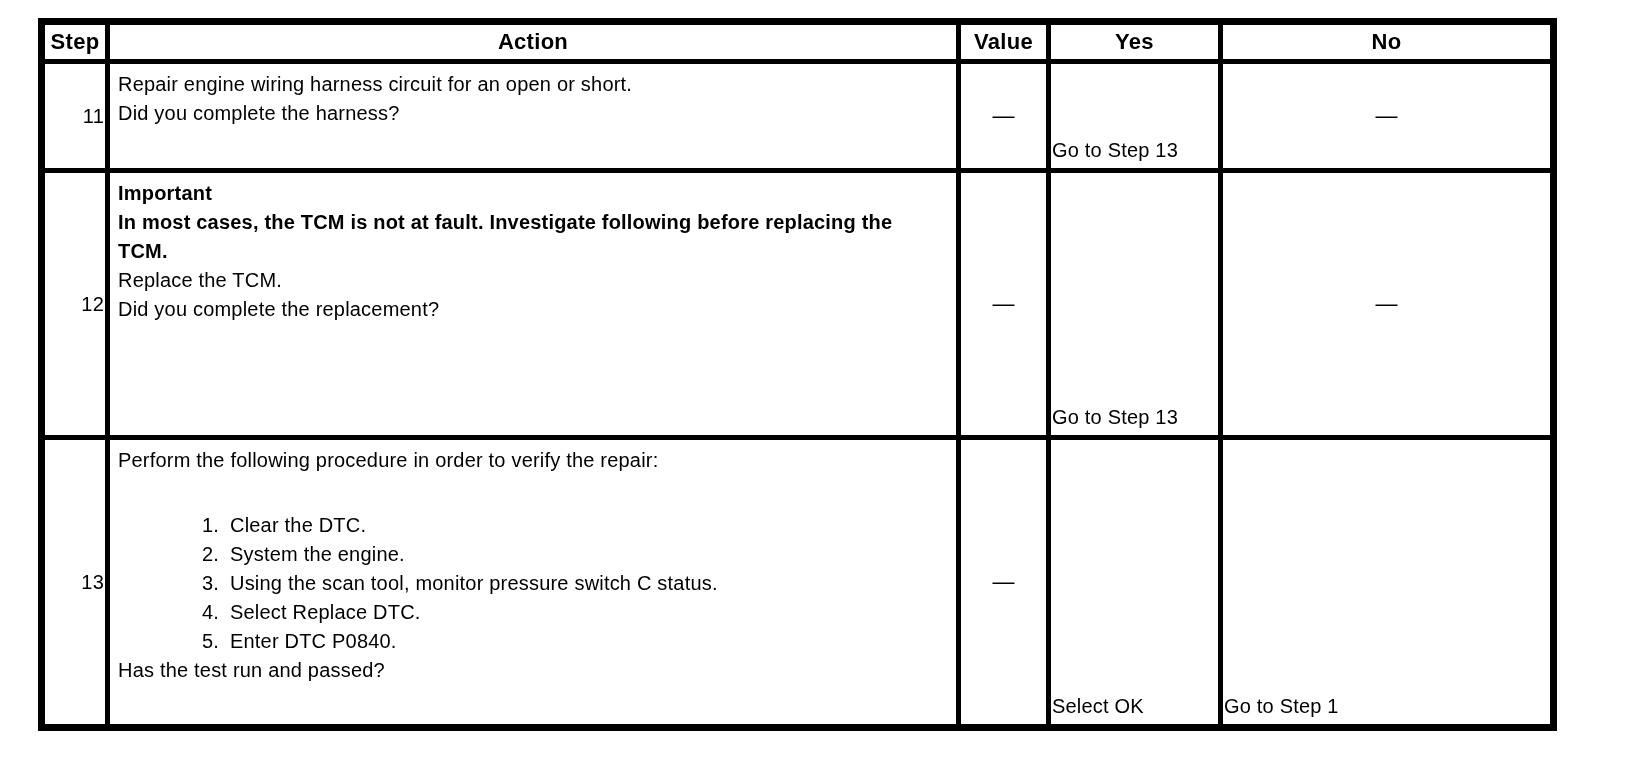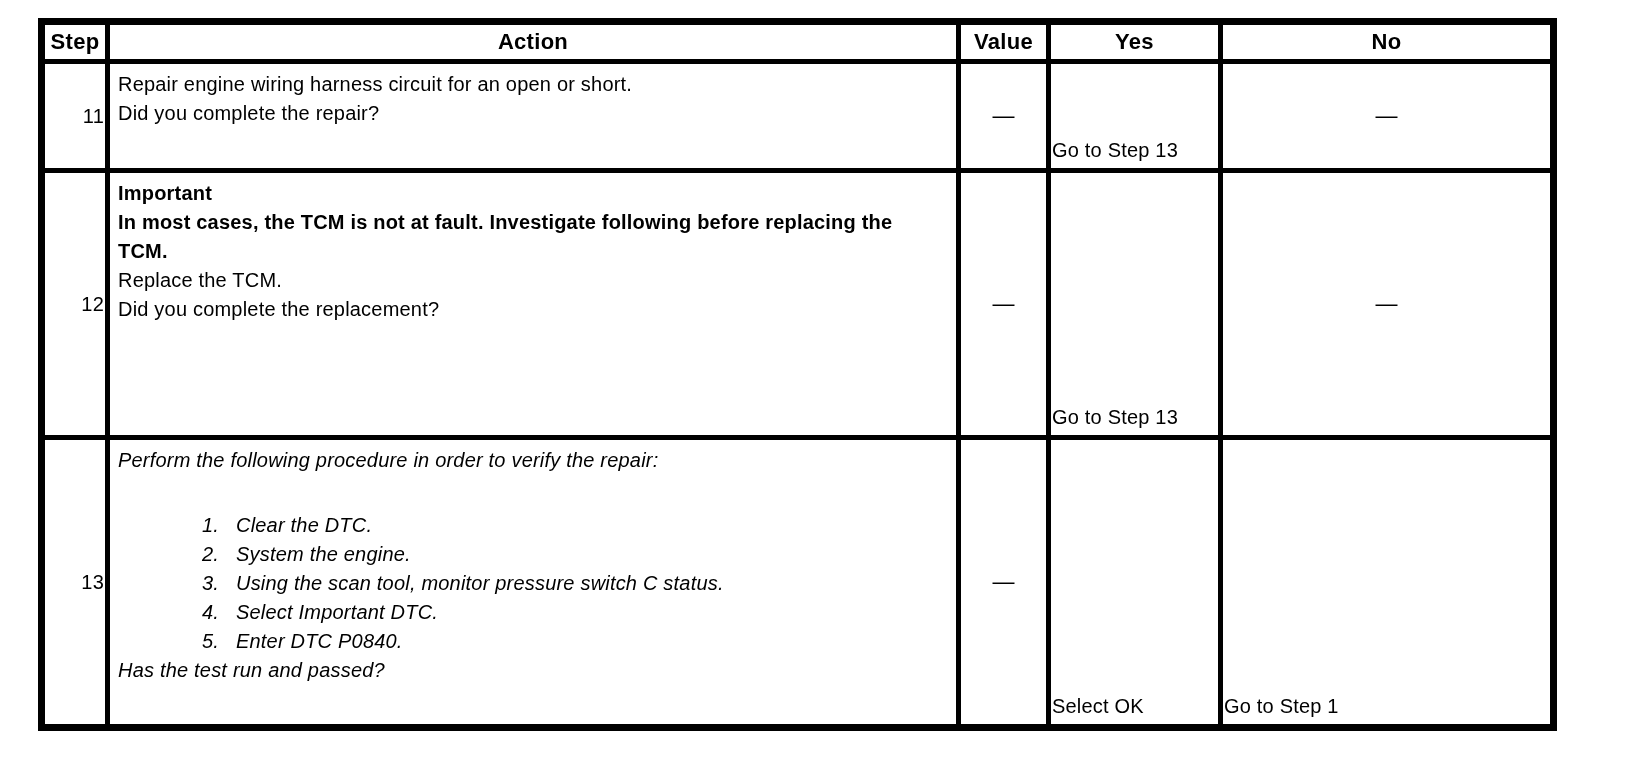"Did you complete the repair?" p.question { text: repair -> harness }
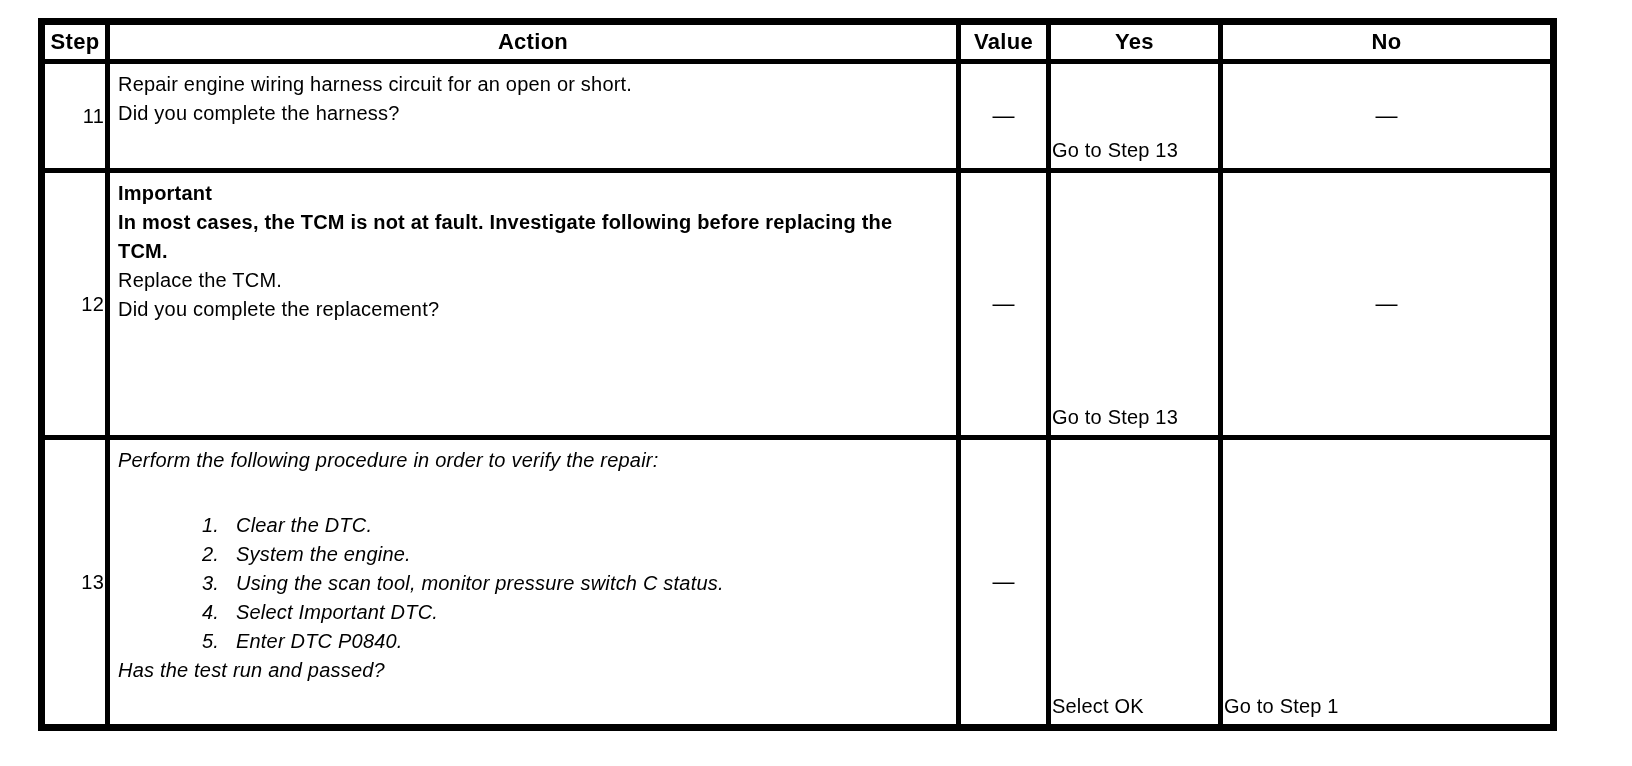"Perform the following procedure in" .h-r13 { font-style: italic -> none }
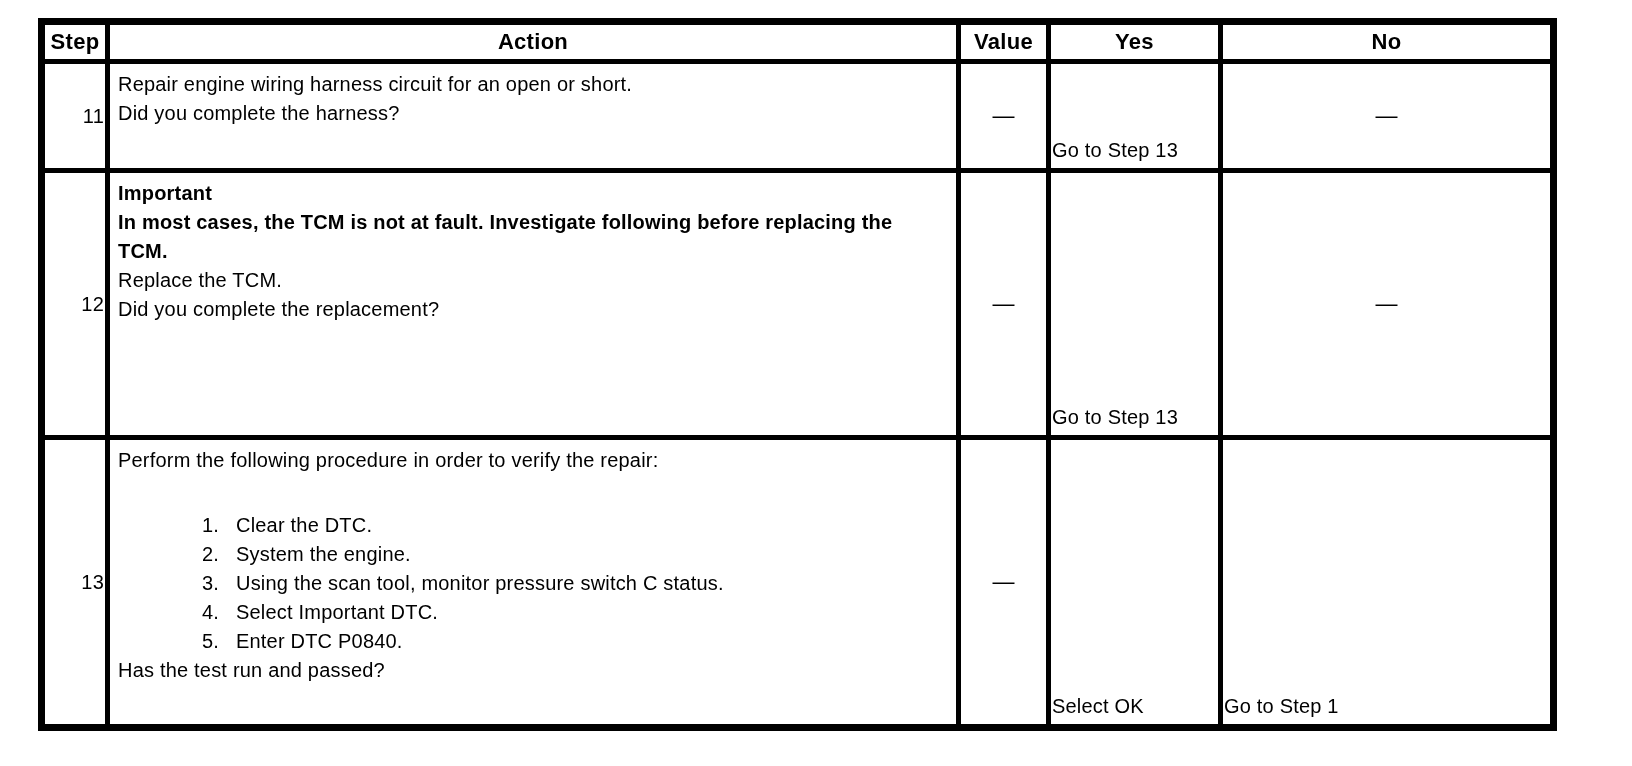"Clear the DTC." .oli .li-text { margin-left: 12px -> 6px }
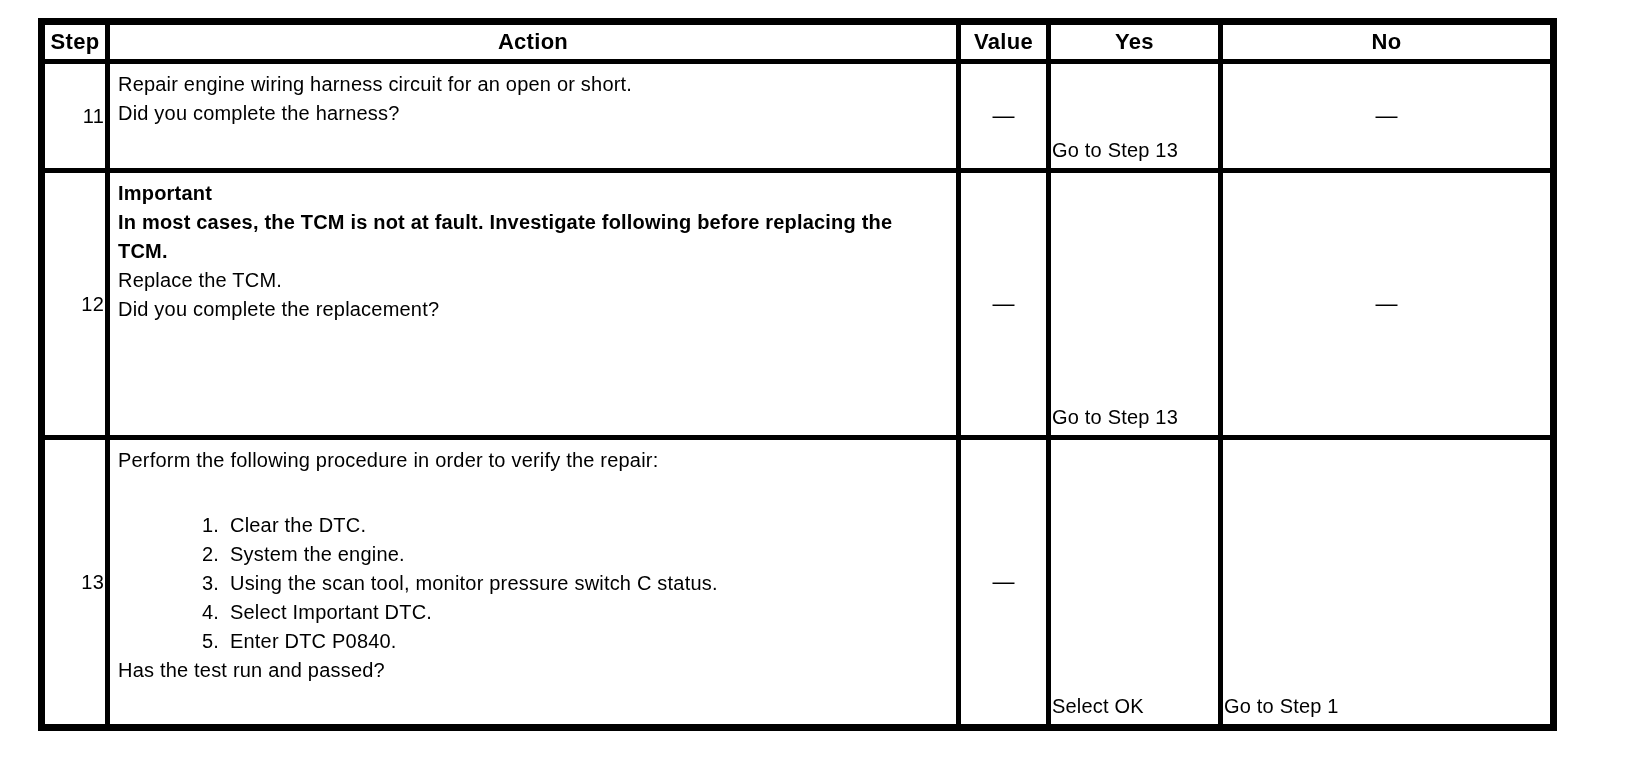"Select Important DTC." span.li-text { text: Important -> Replace }
